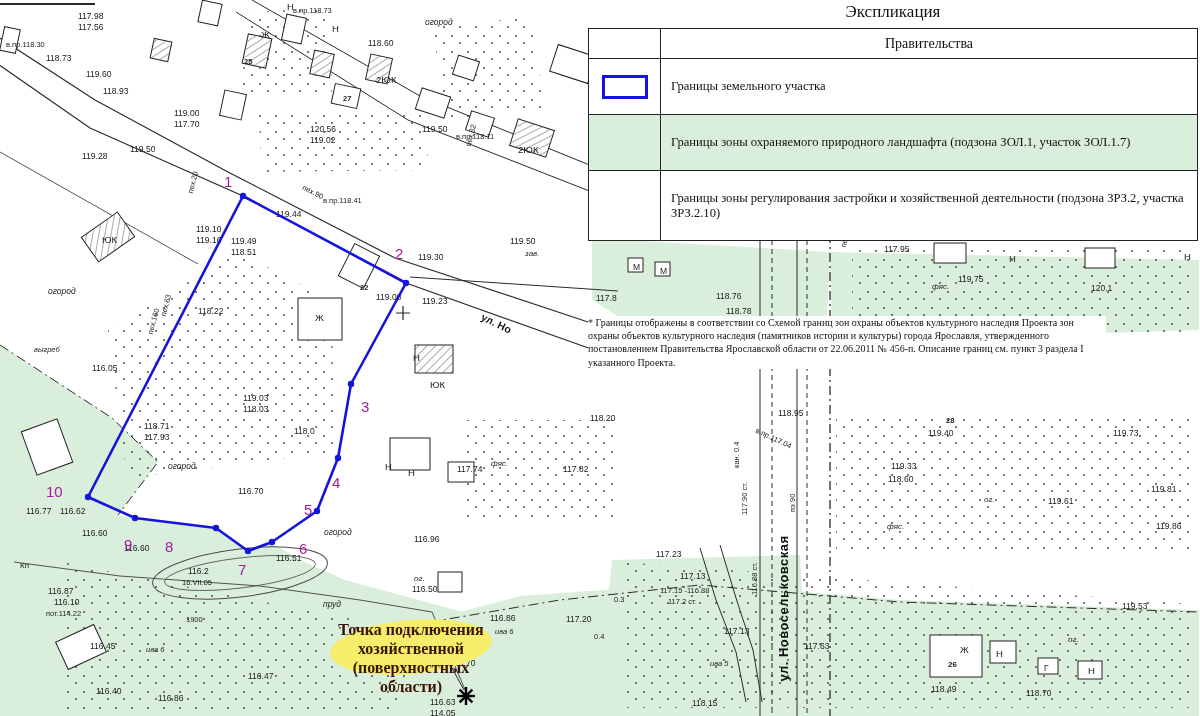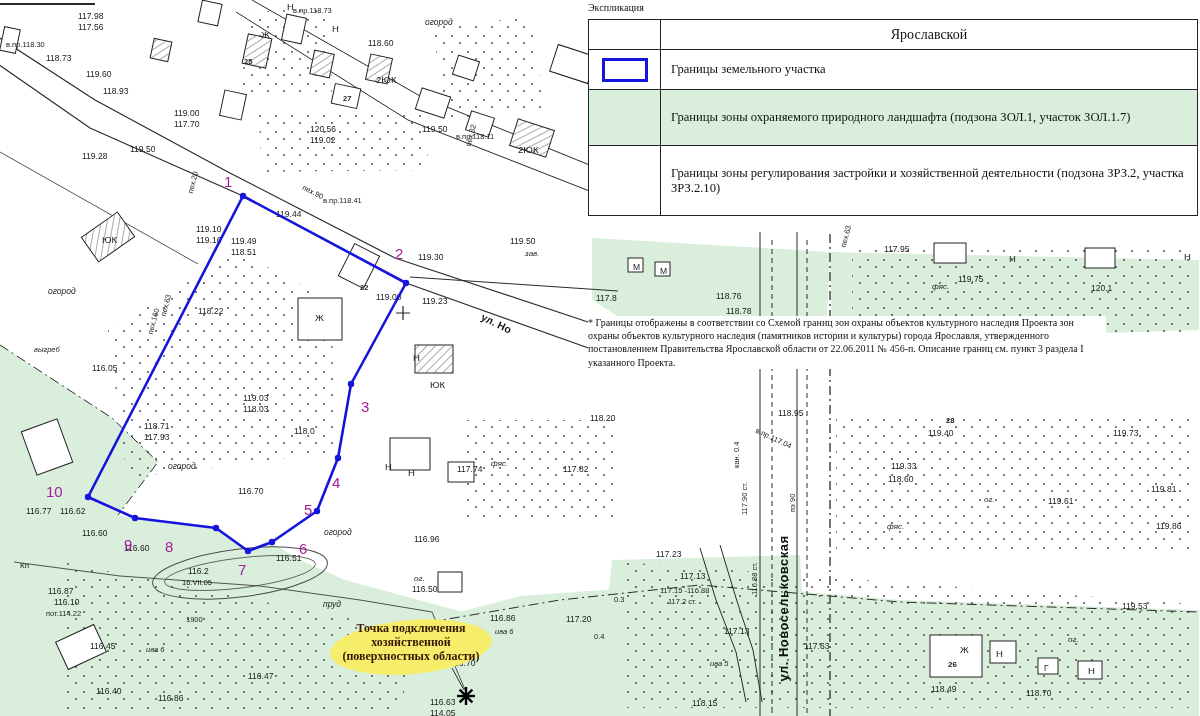"Экспликация" .legend-title { font-size: 10px -> 17px; text-align: left -> center }
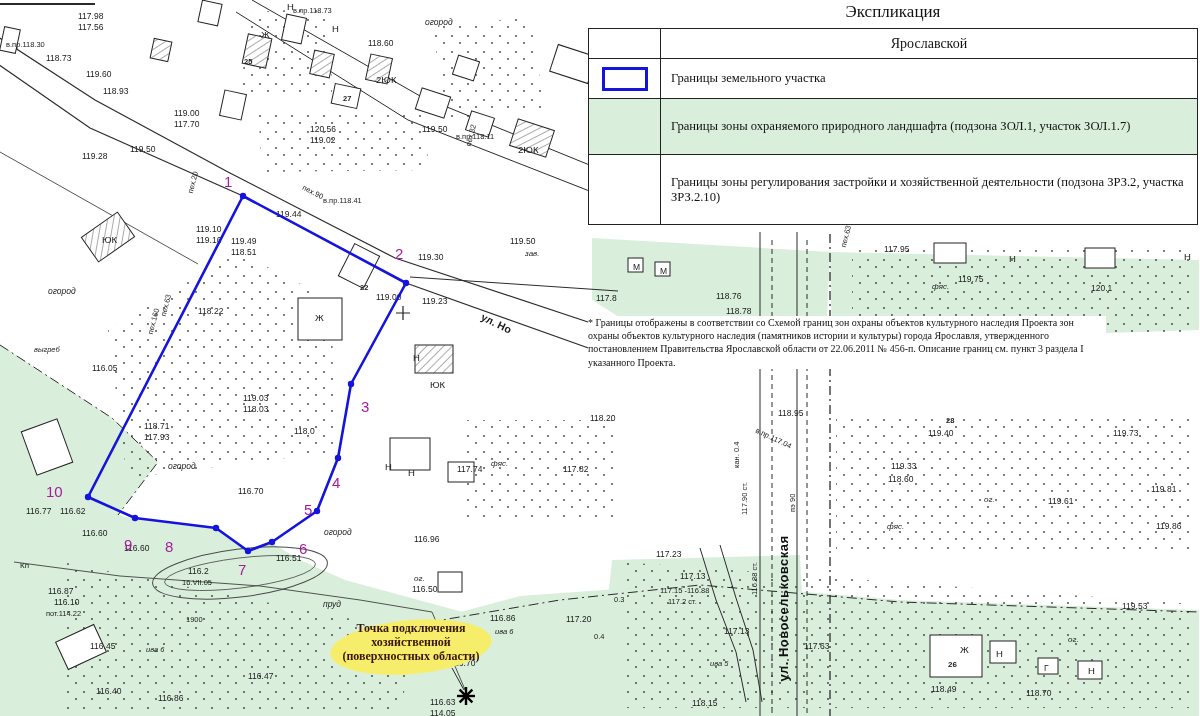"Ярославской" th.head { text: Ярославской -> Правительства }
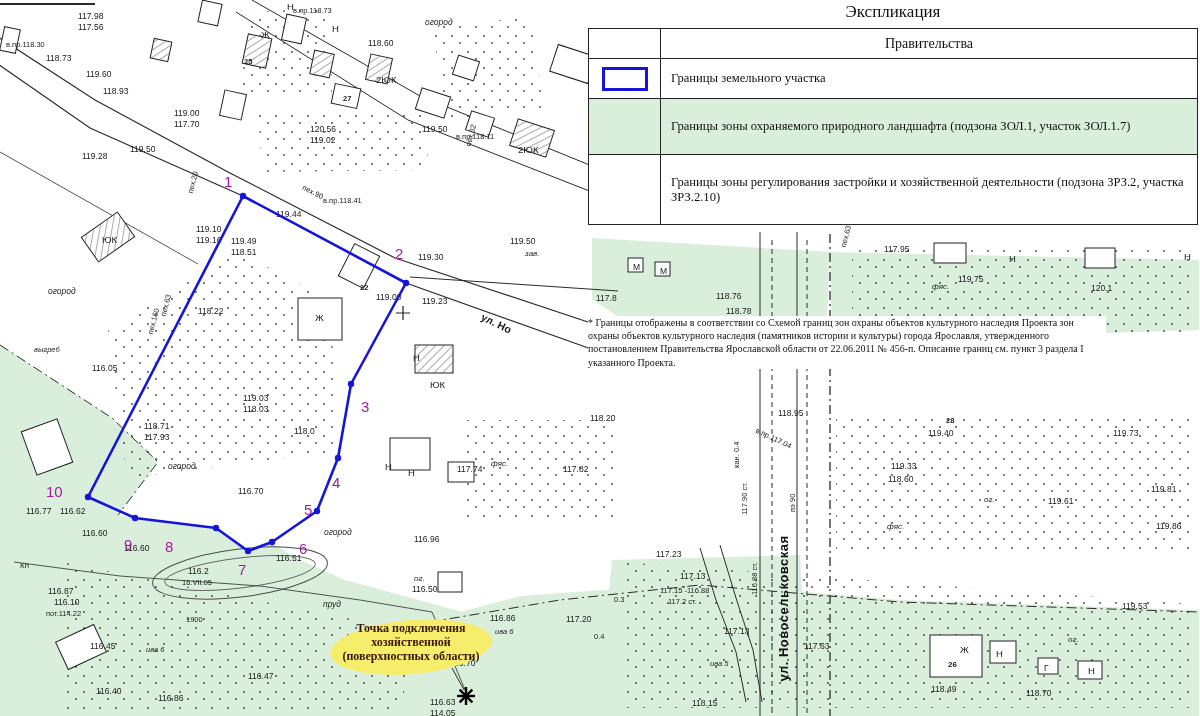"Границы земельного участка" .legend-table tr.row1 { height: 40px -> 56px }
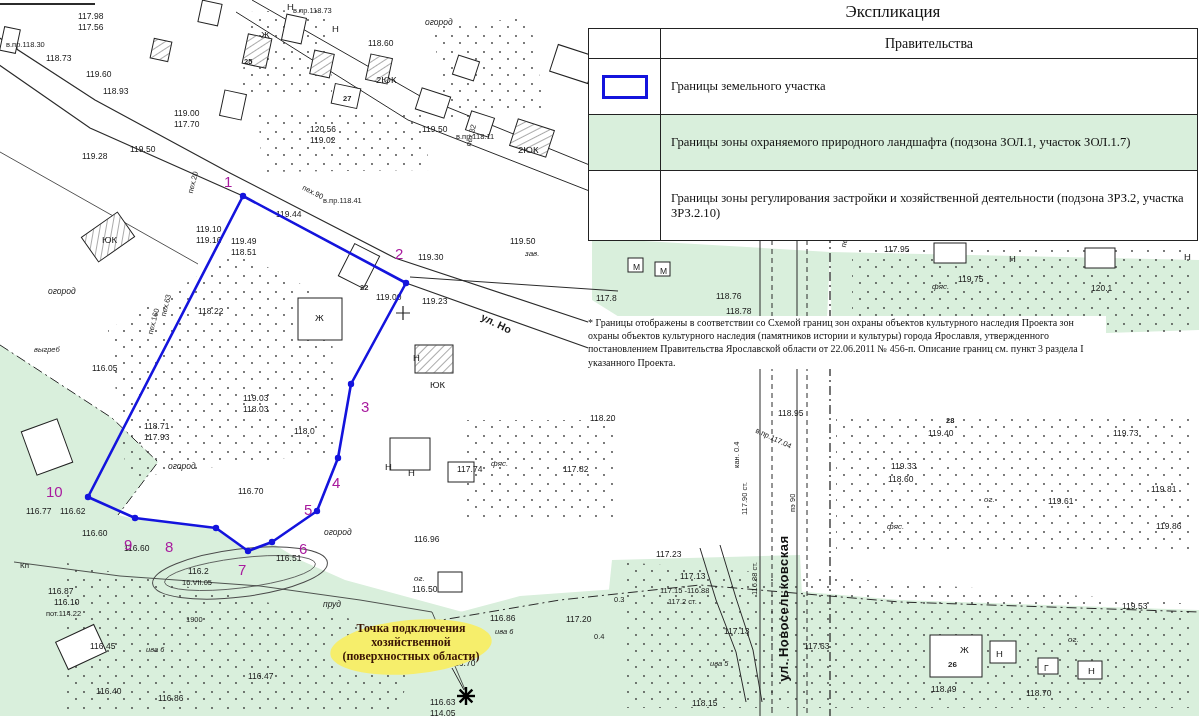"Точка подключения" .annotation-text { font-size: 12px -> 16px }
